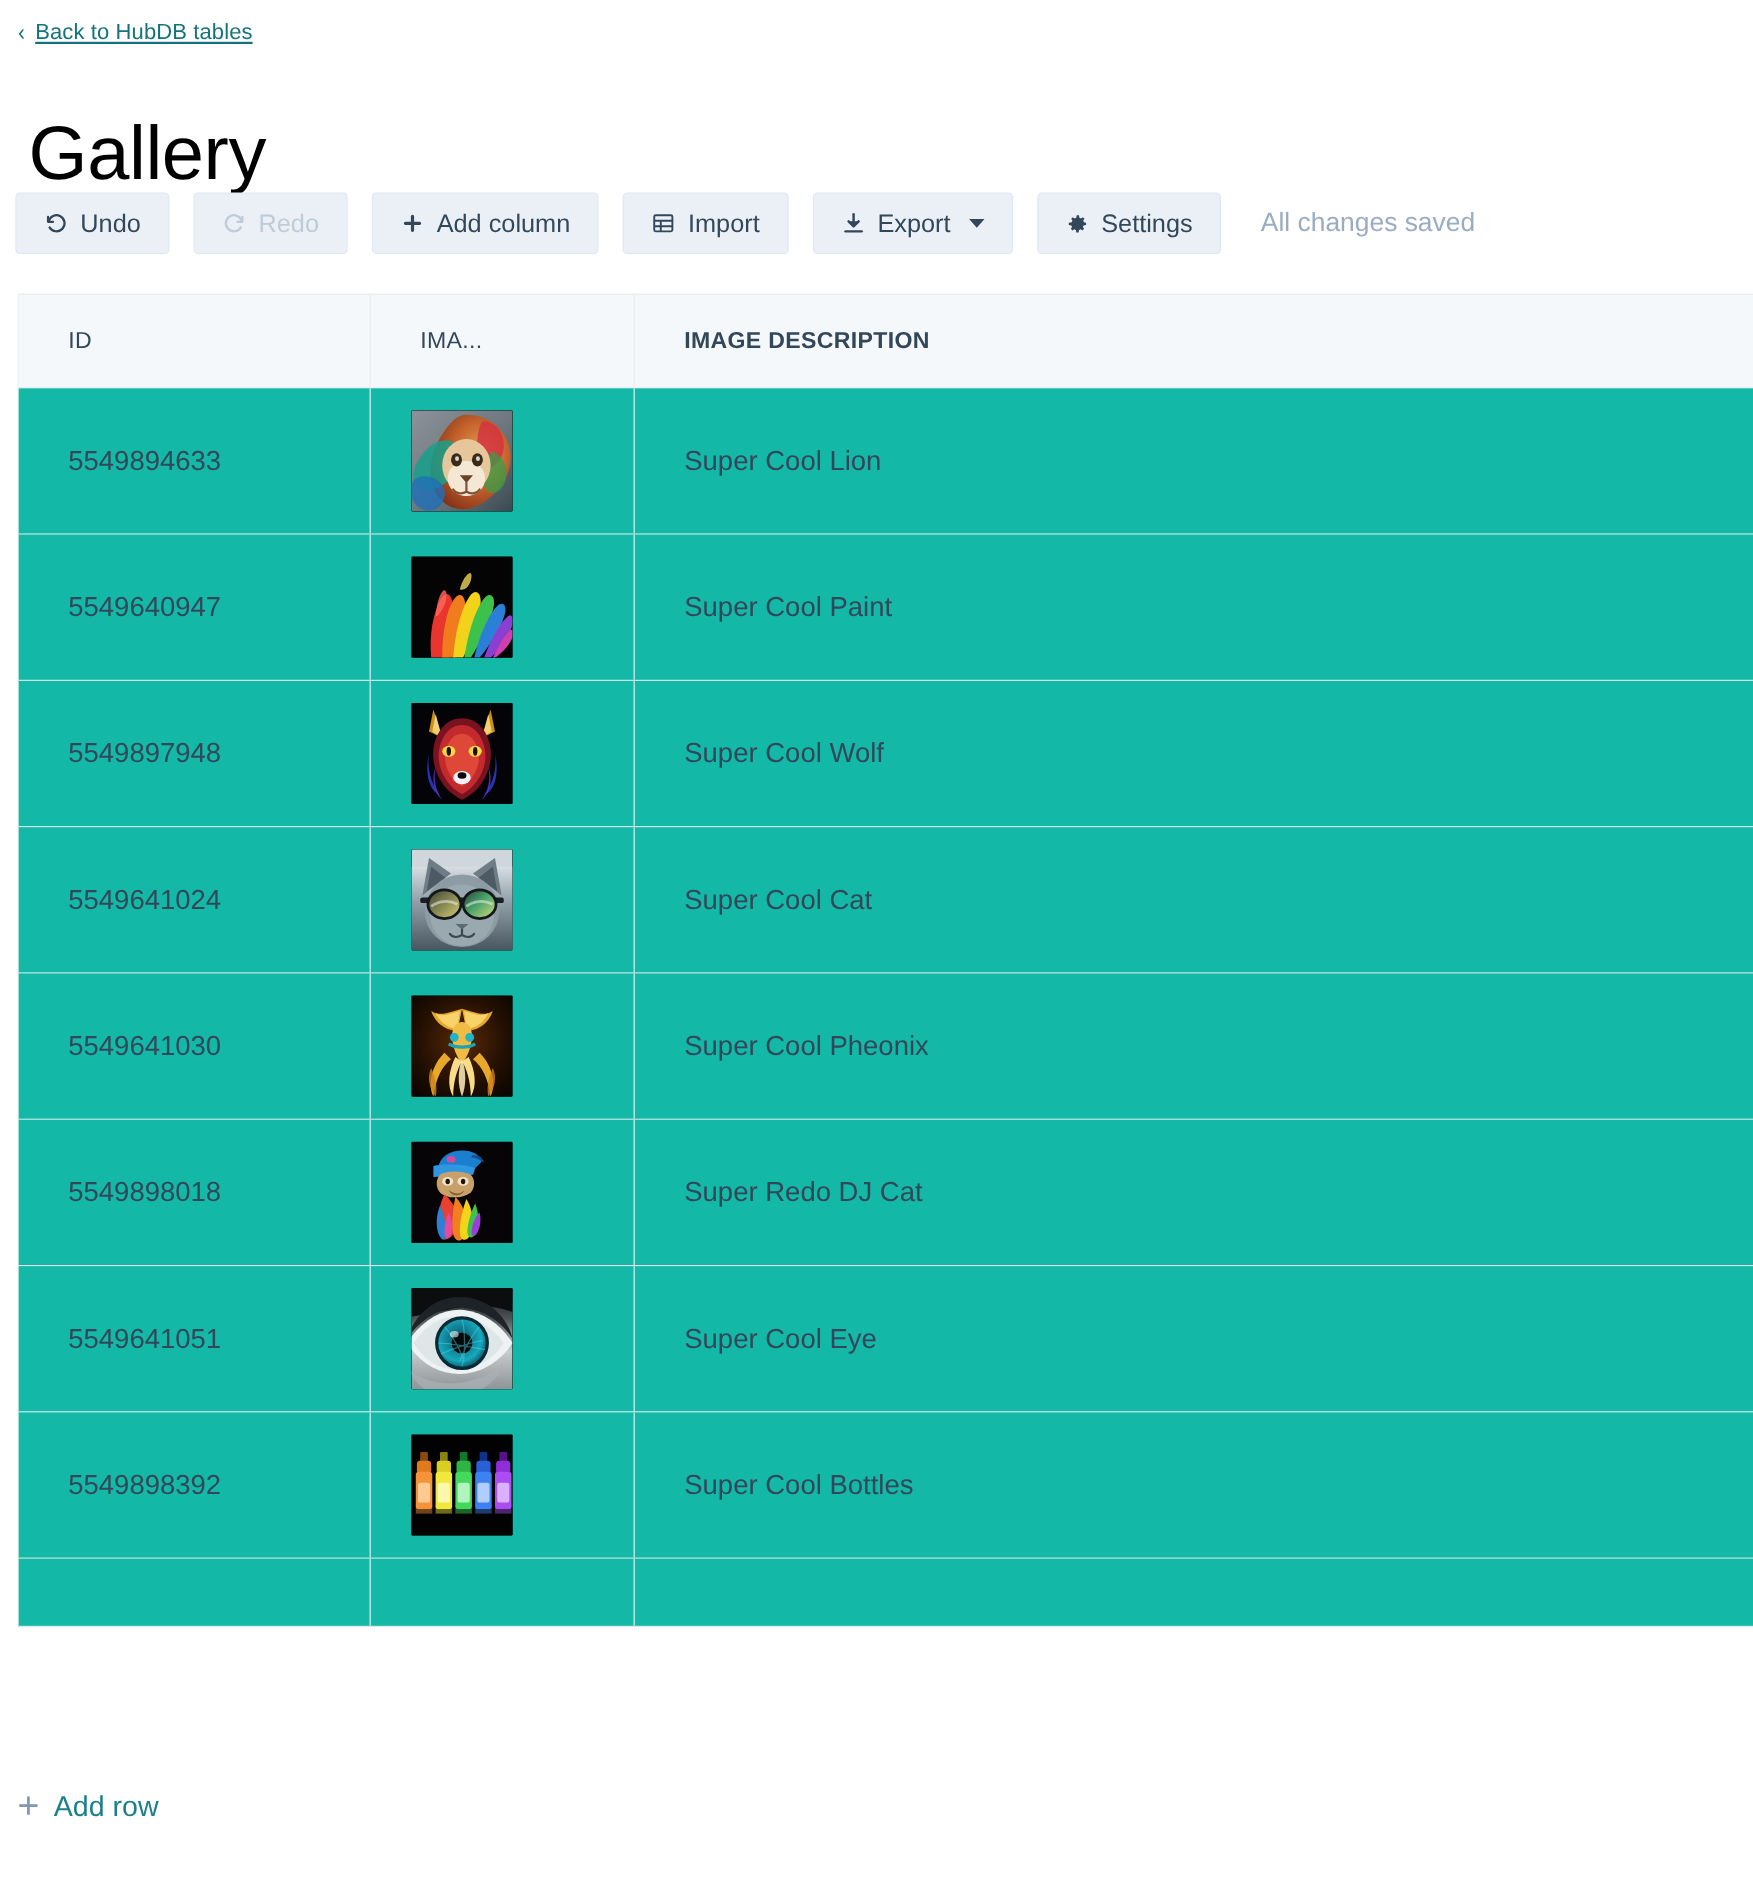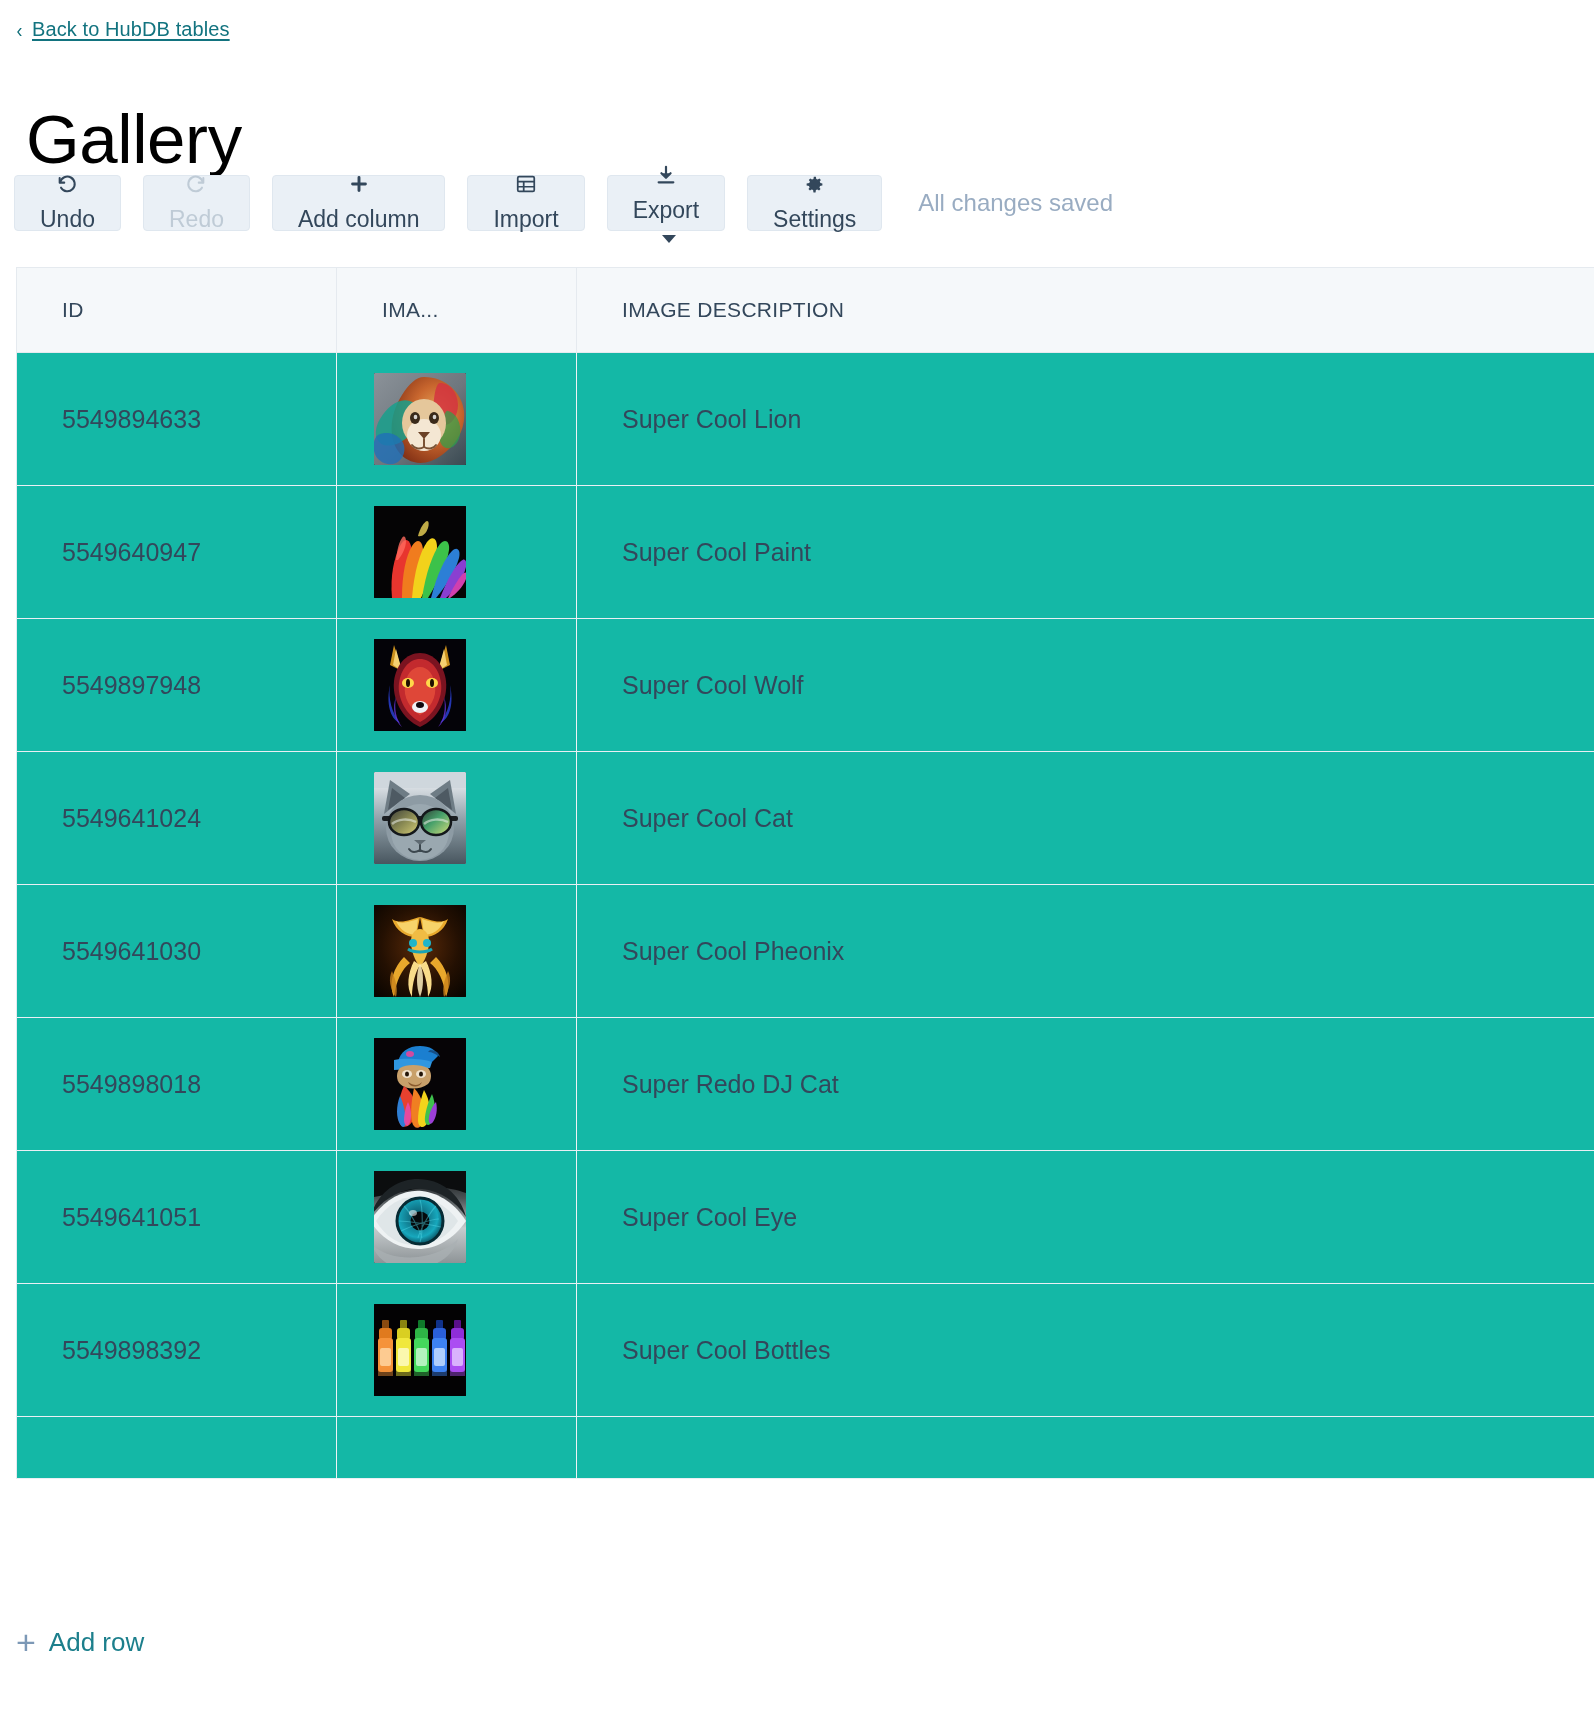"Undo" .btn { flex-direction: column -> none }
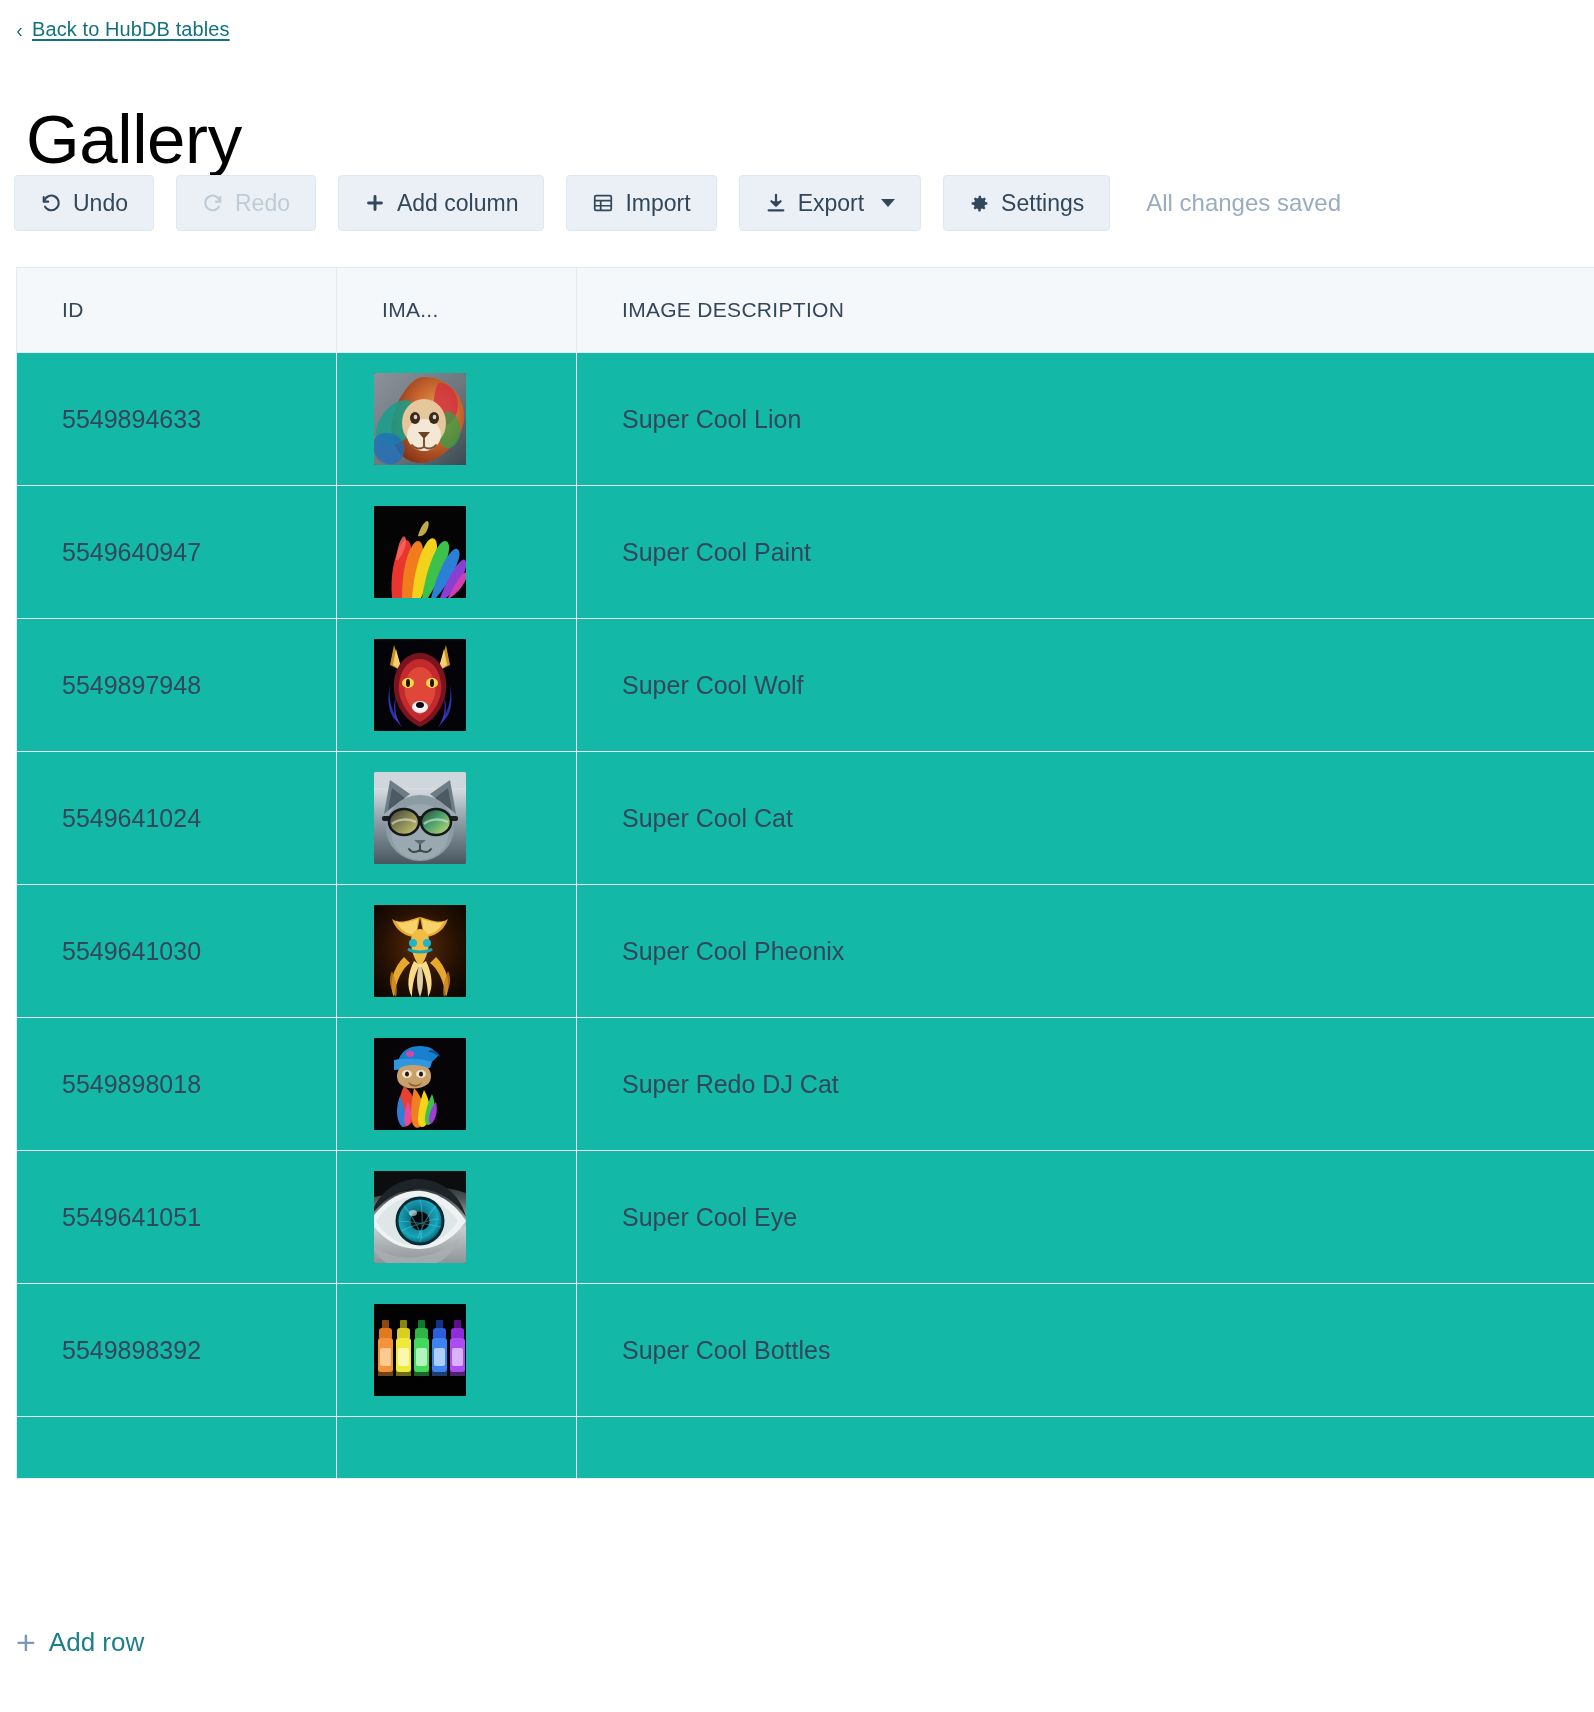"IMAGE DESCRIPTION" .col-desc { font-weight: none -> bold }
